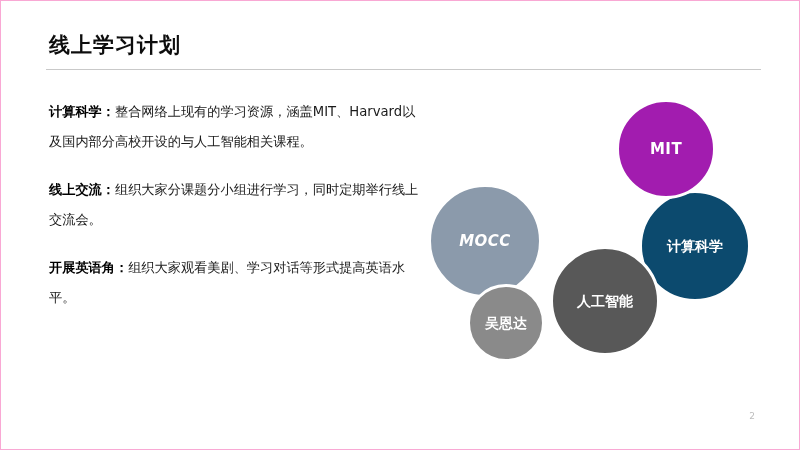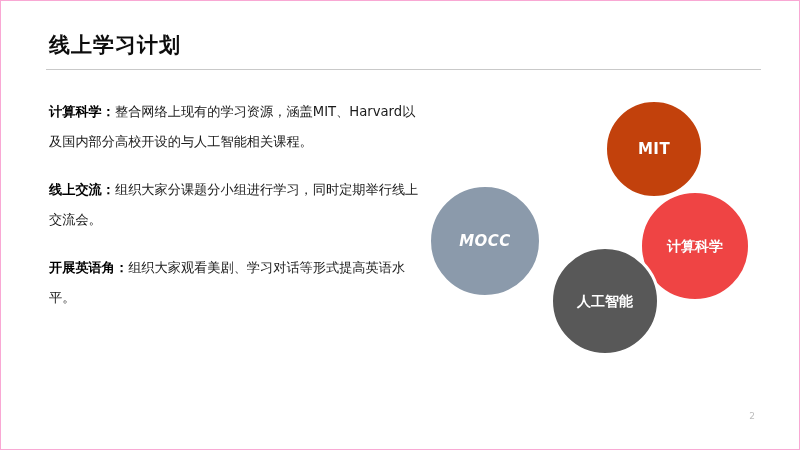"MIT" div.bubble { background: #c2410c -> #a21caf; left: 185px -> 197px }
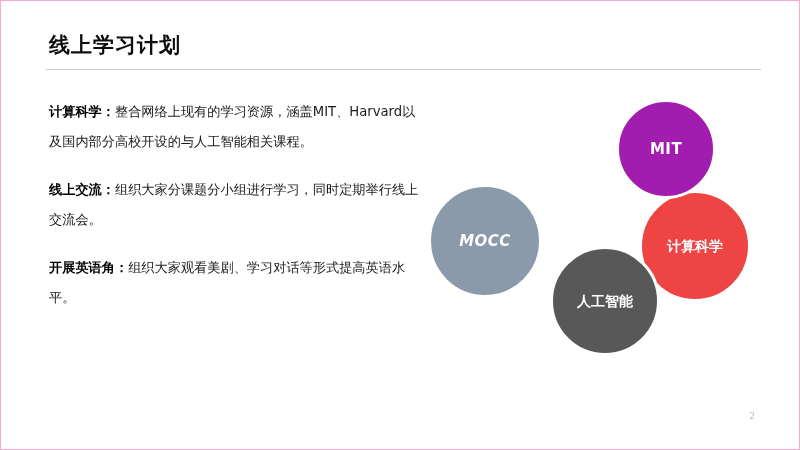"计算科学" div.bubble { background: #ef4444 -> #0c4a6e }
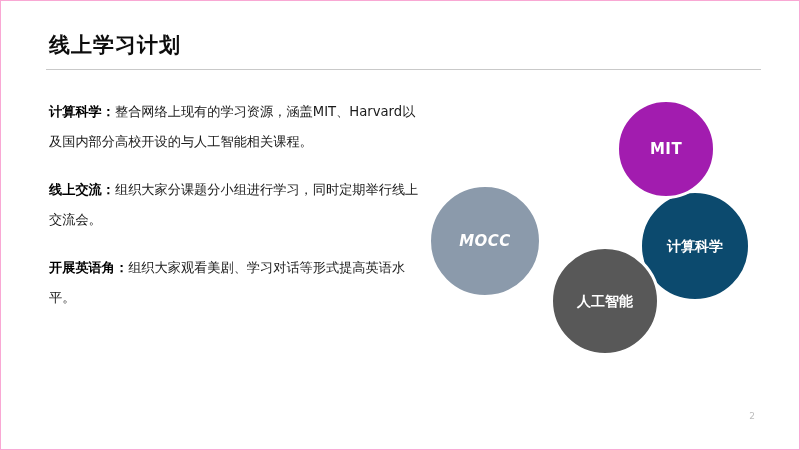"吴恩达" div.bubble { html: none -> <div> <span>吴恩达</span> </div> }
